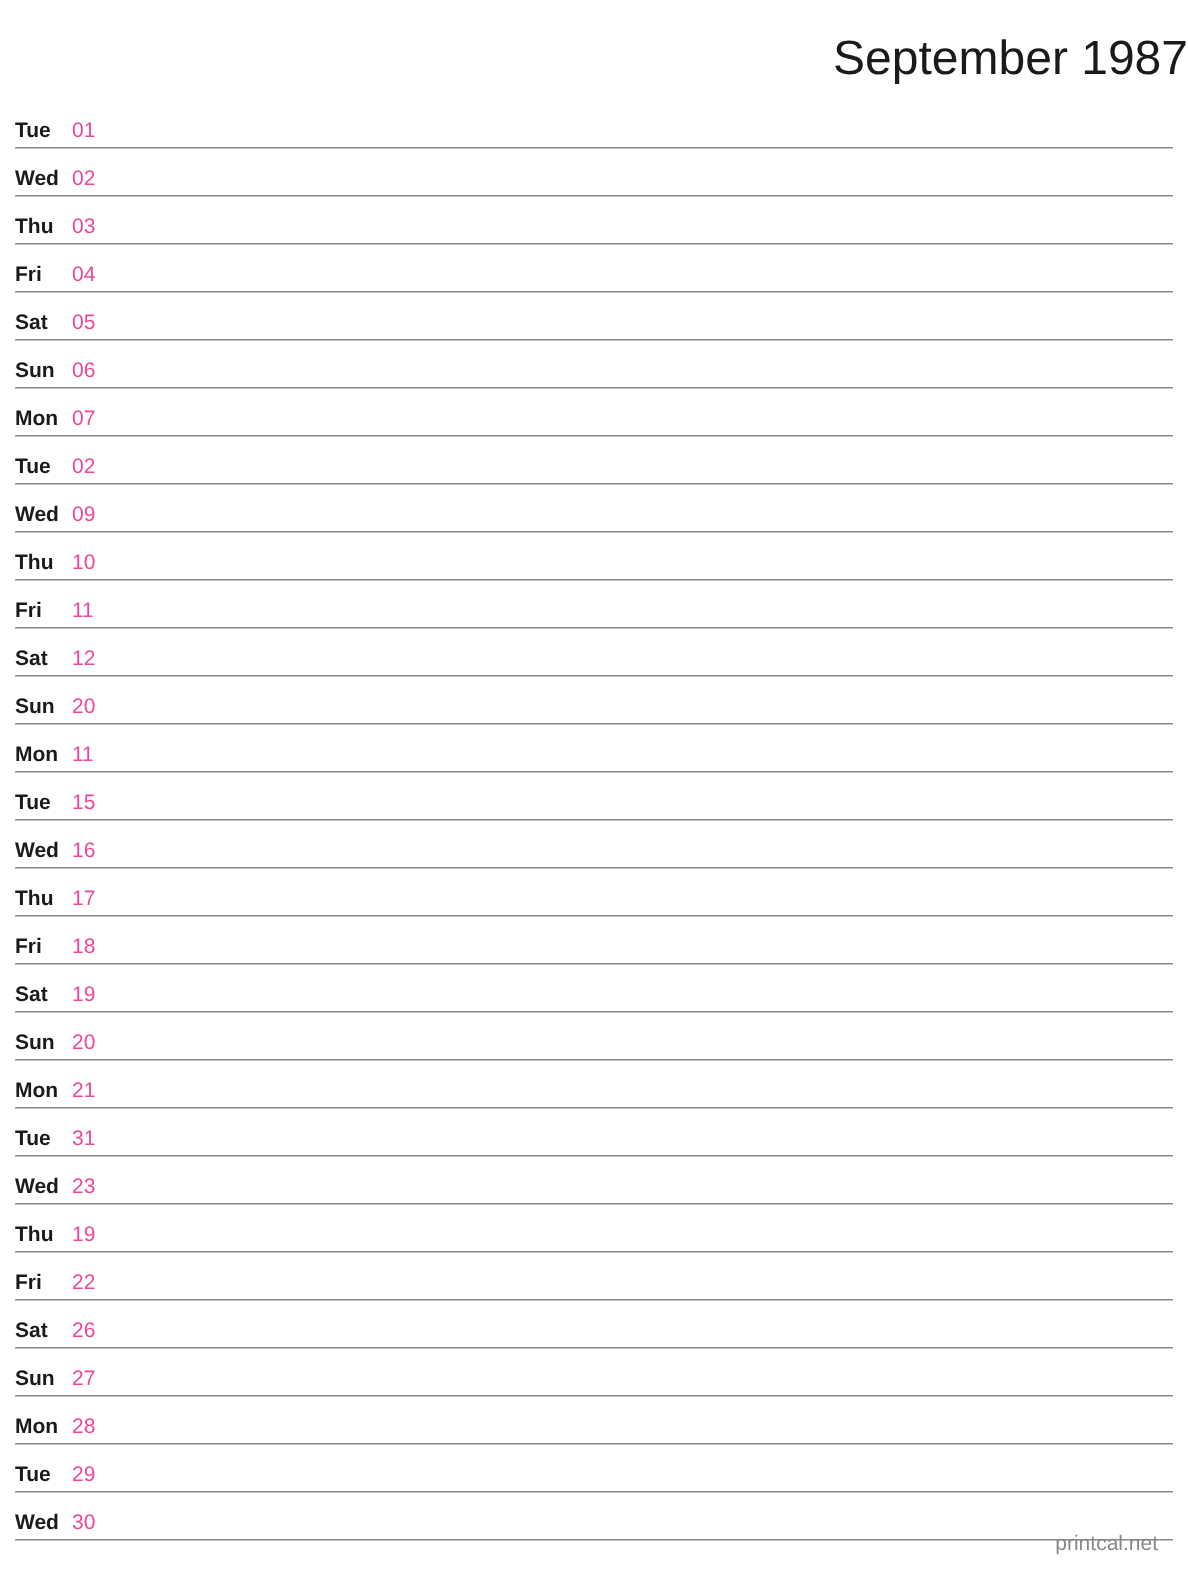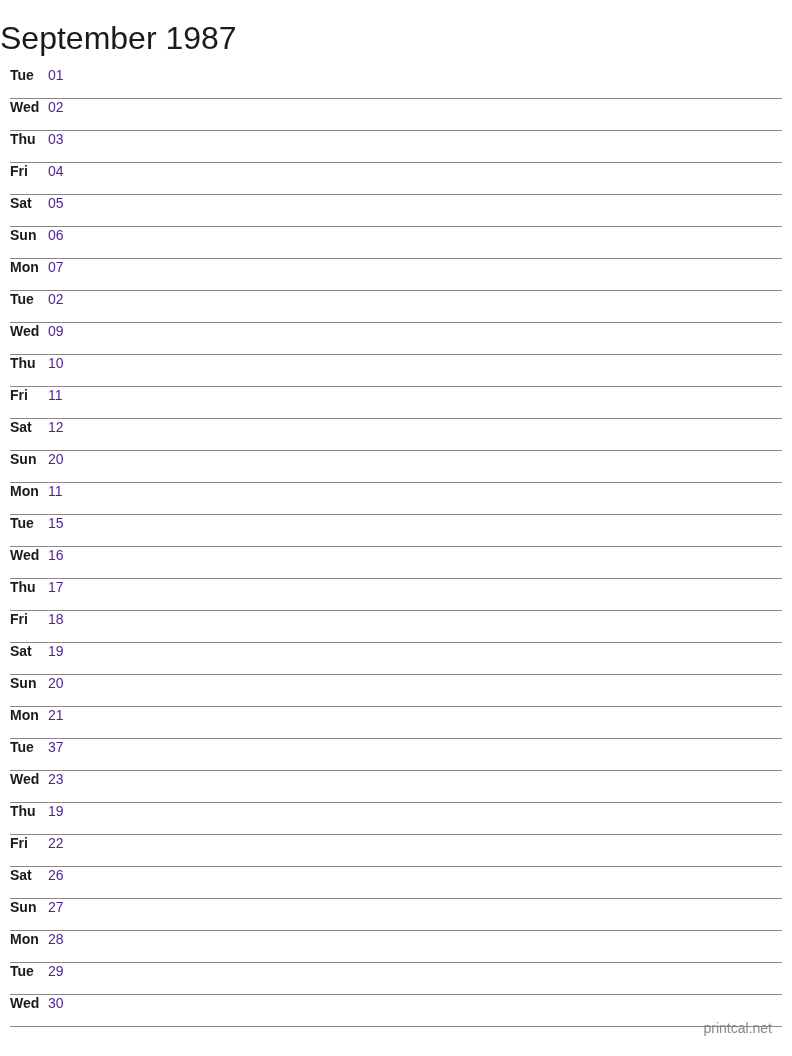"September 1987" .page-title { text-align: left -> right }
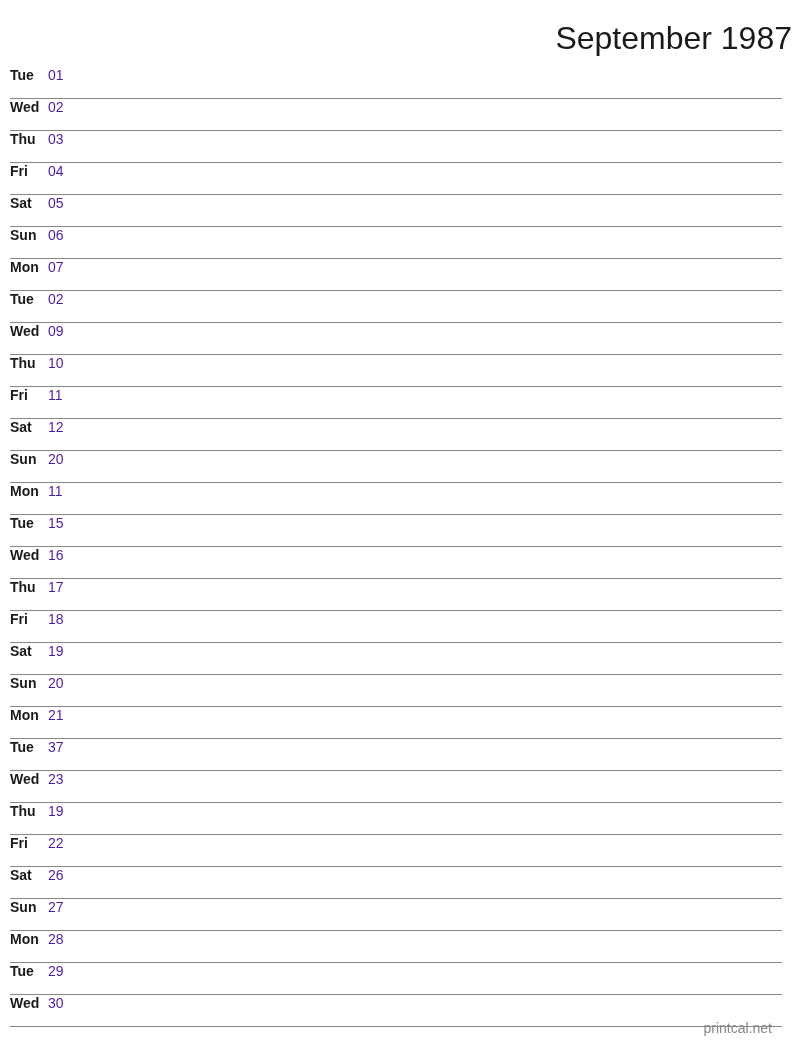"Tue" .calendar-row { align-items: flex-start -> flex-end }
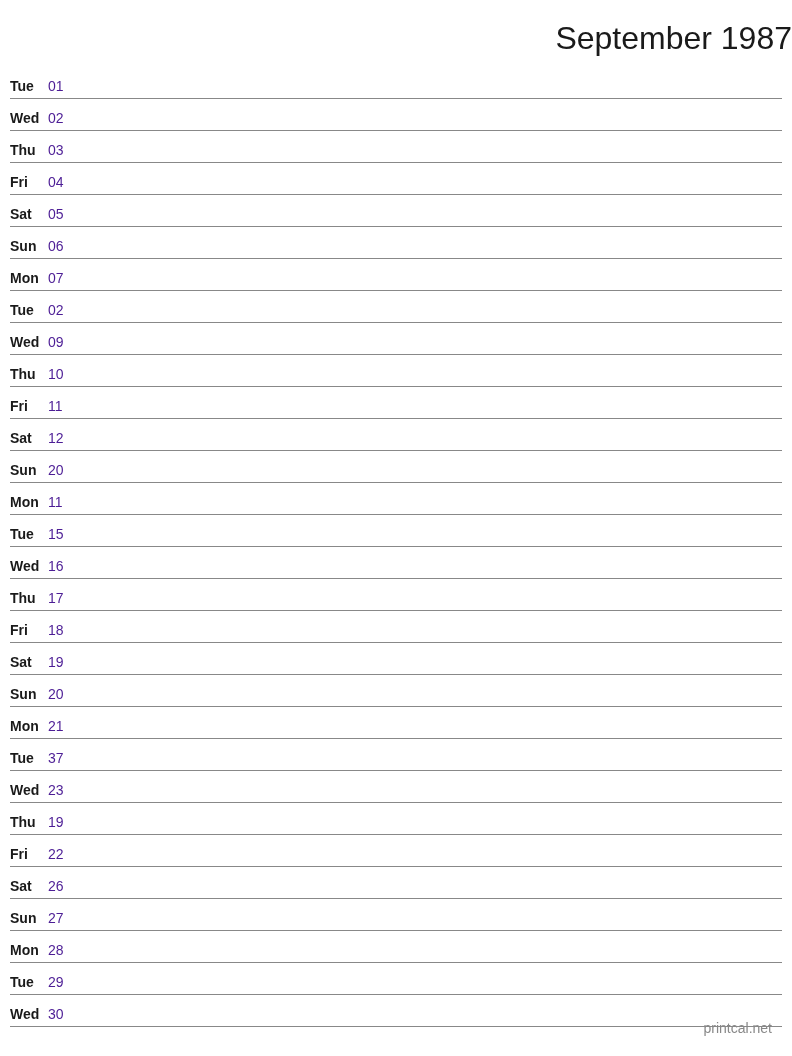"01" .day-number { color: #4c1d95 -> #ec4899 }
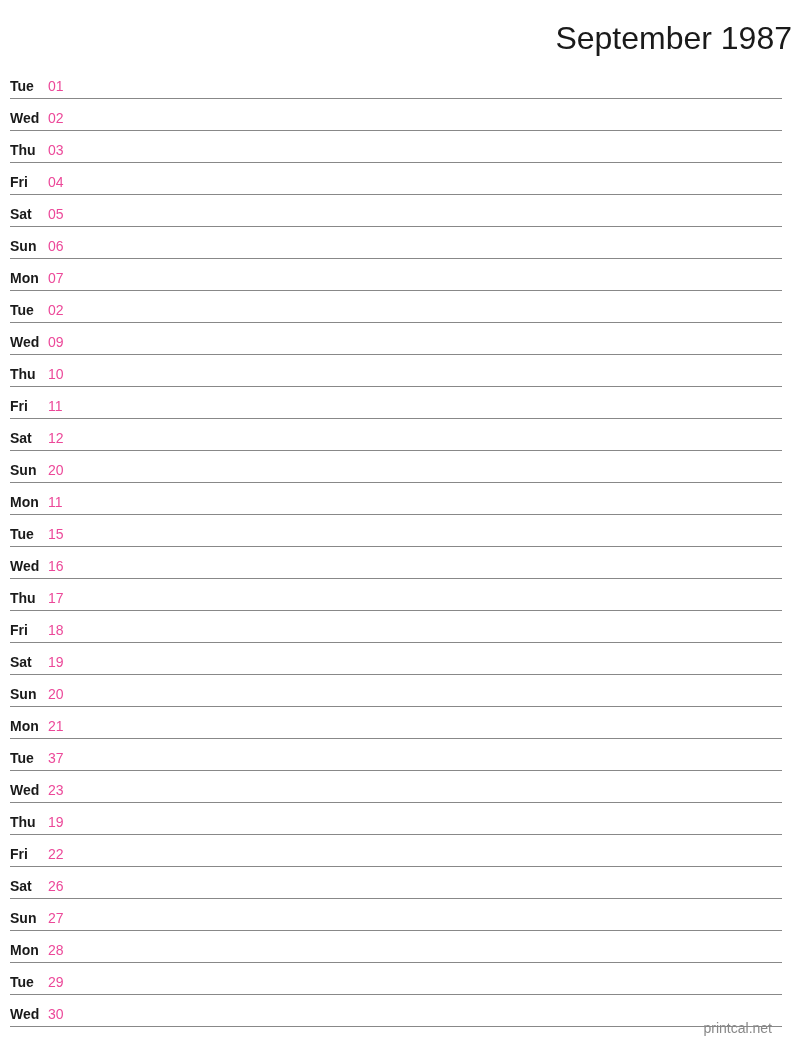"37" span.day-number { text: 37 -> 31 }
